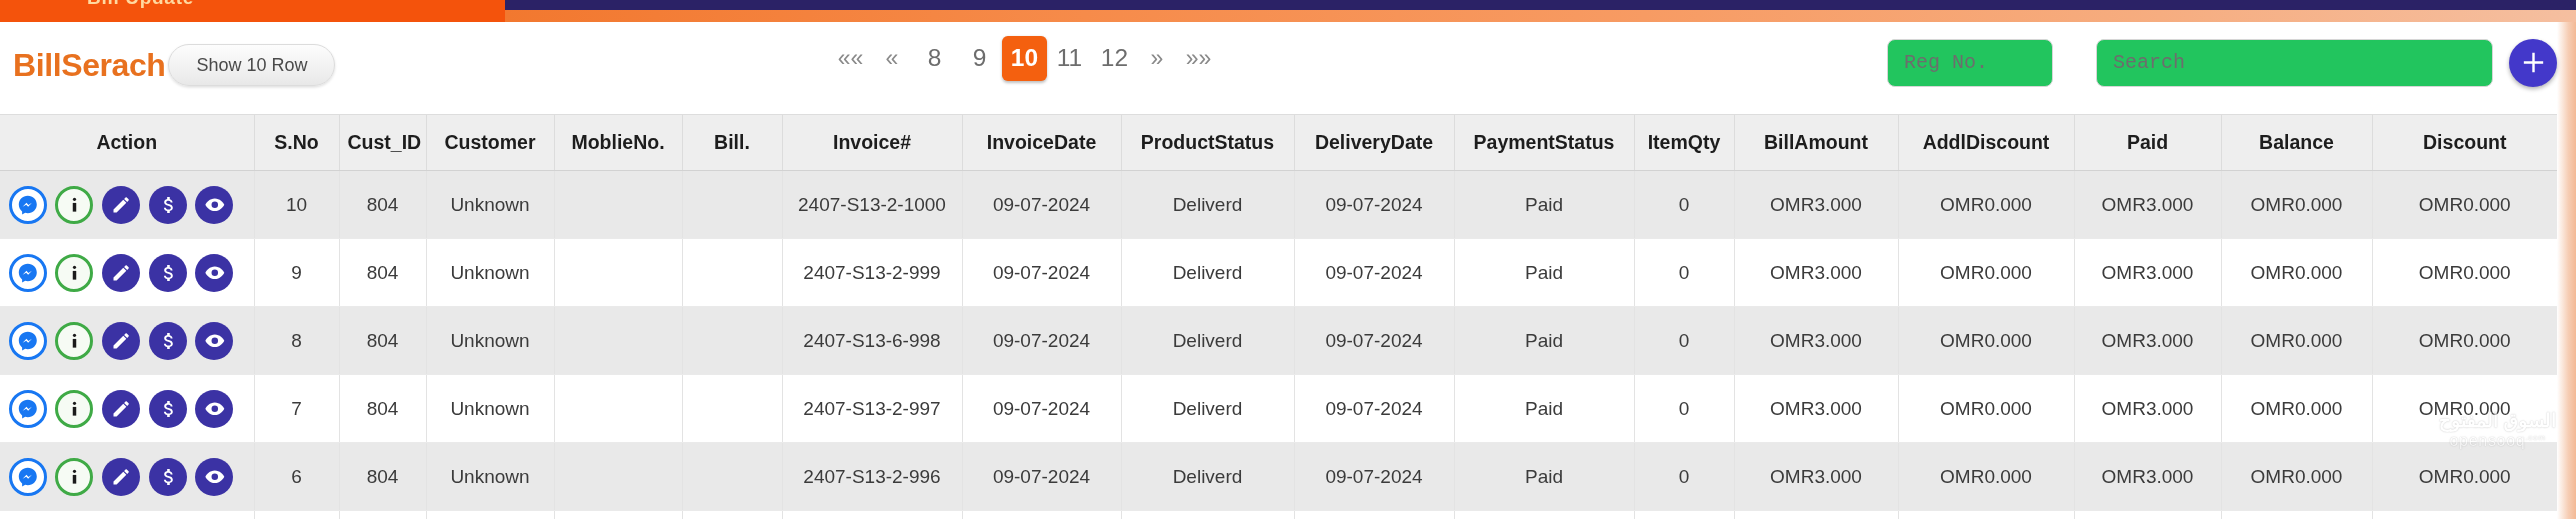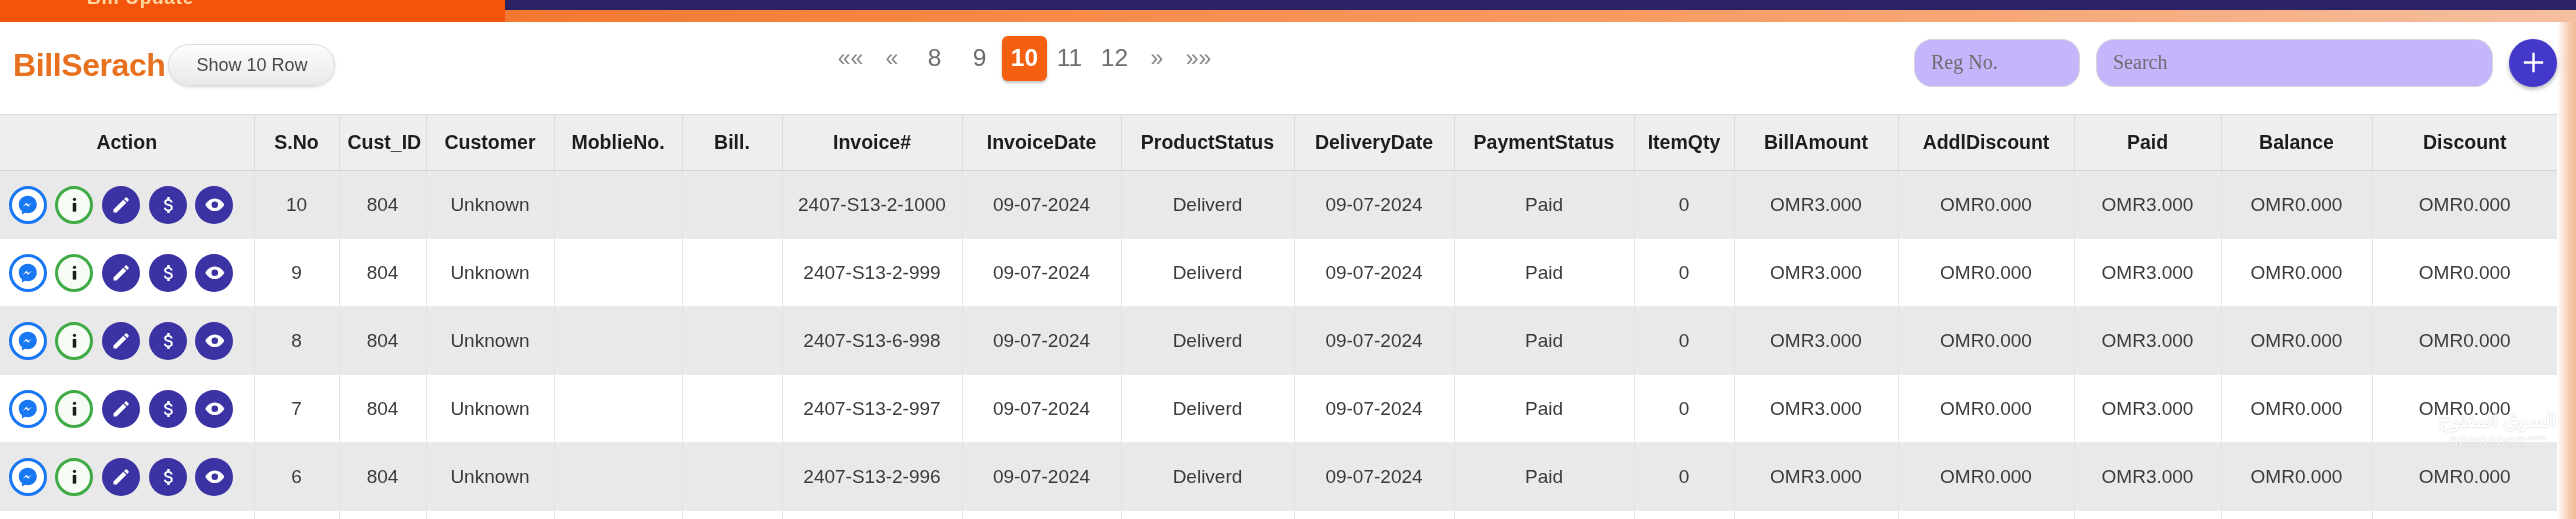"Reg No." .text-input { background: #c4b5fd -> #22c55e; border-radius: 18px -> 8px; font-family: Liberation Serif, serif -> Liberation Mono, monospace }
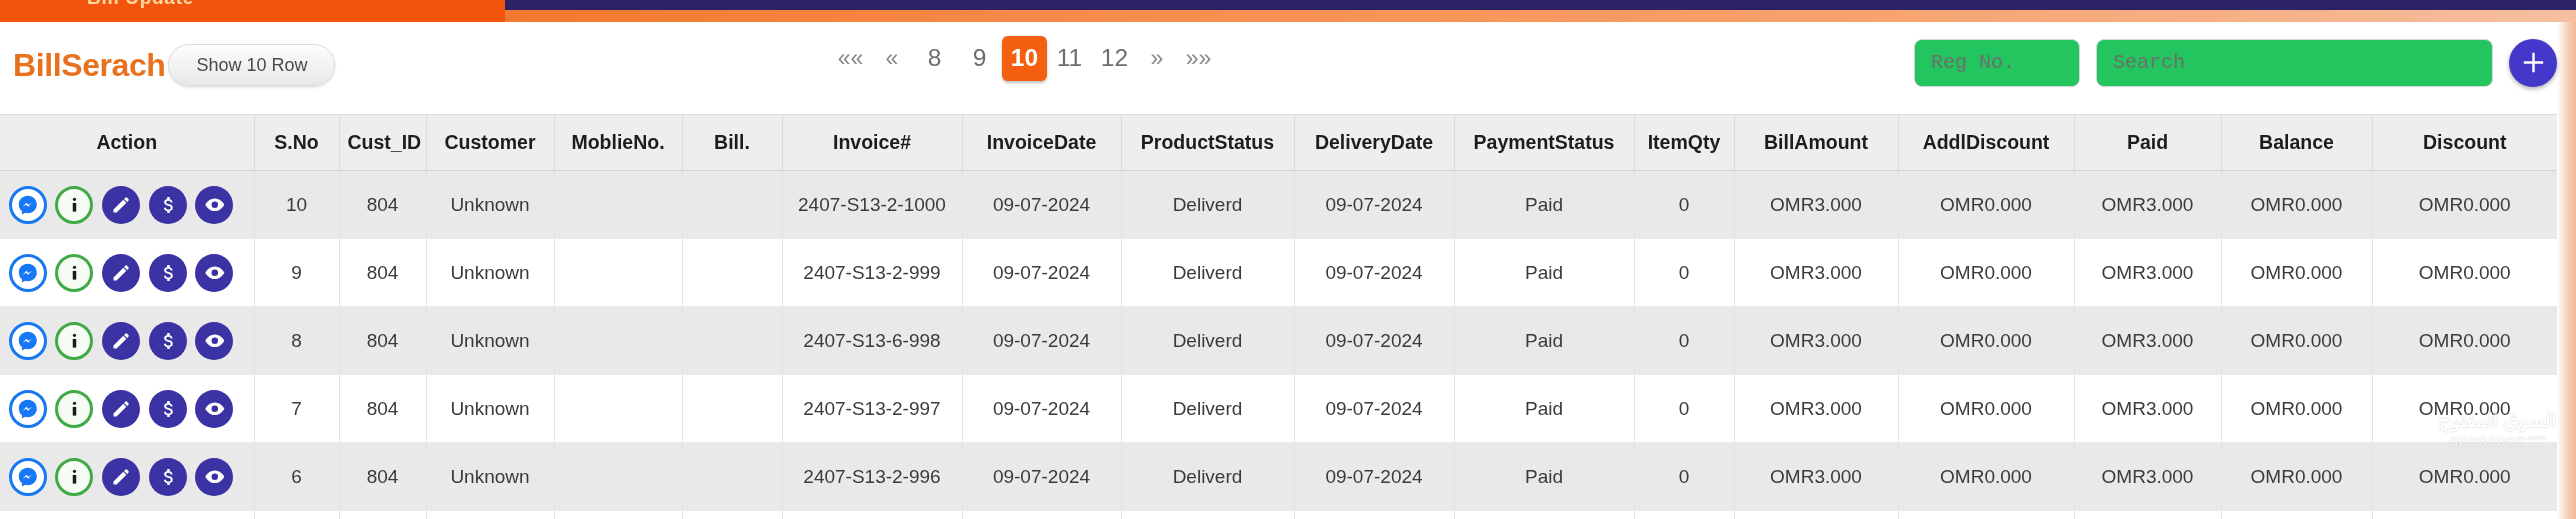"Search" #search-input { margin-left: none -> 27px }
